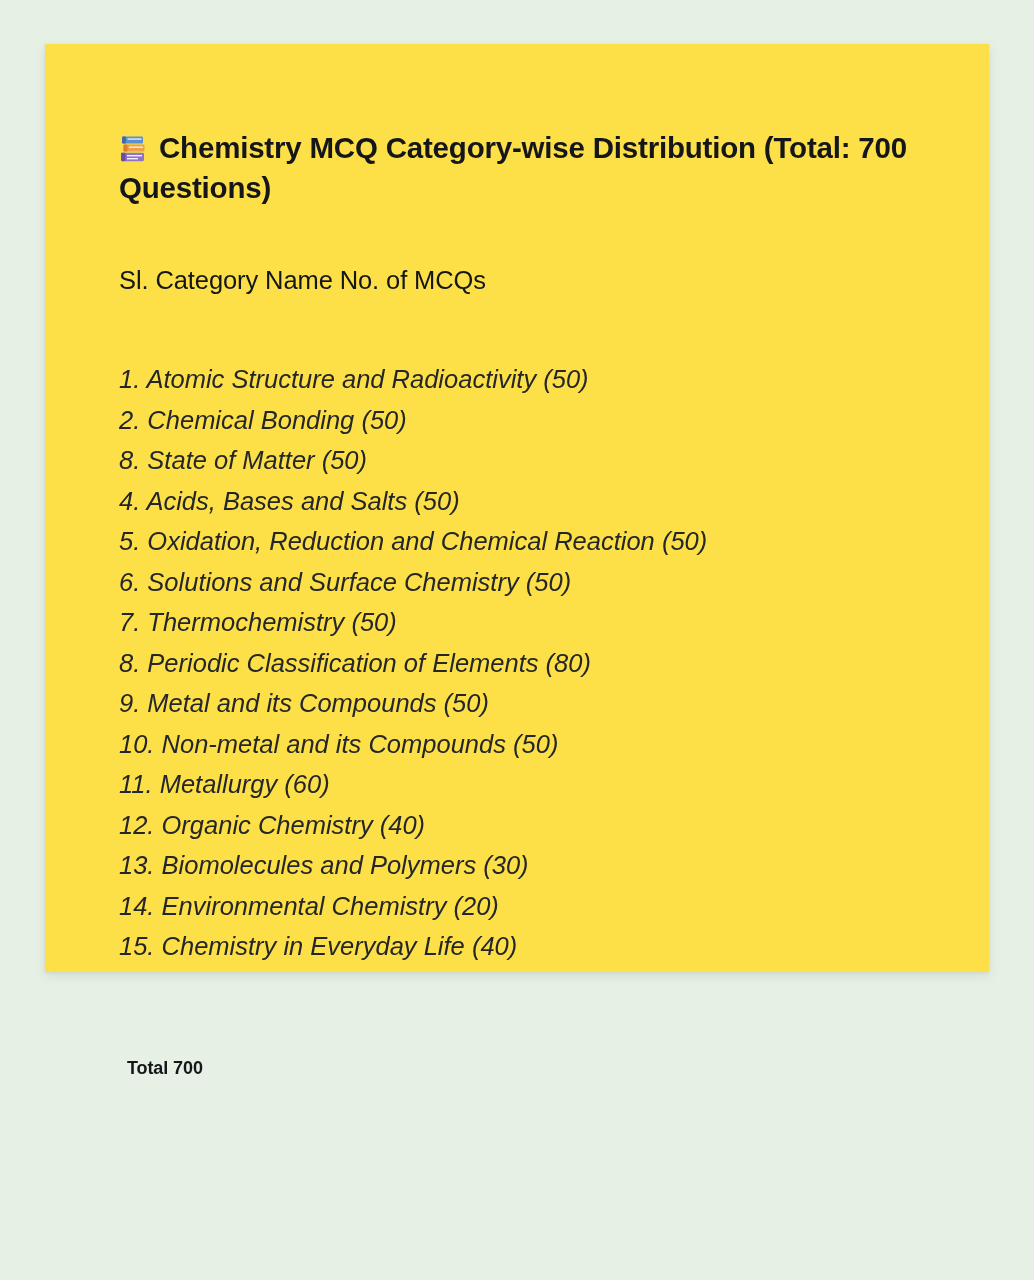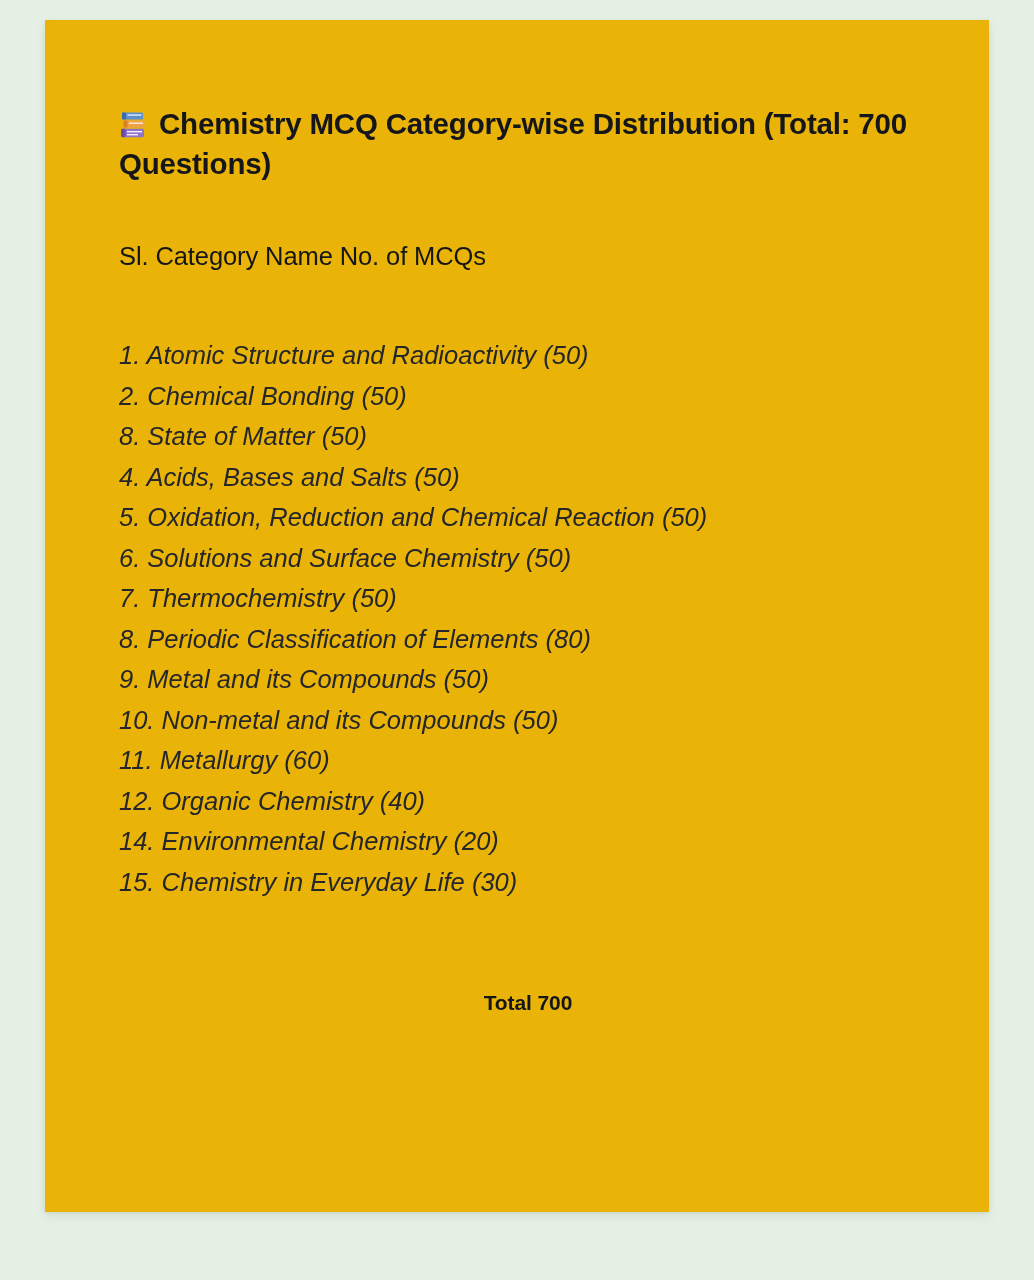"Chemistry MCQ Category-wise Distribution" .doc-card { background: #eab308 -> #fde047; height: 1192px -> 928px; top: 20px -> 44px }
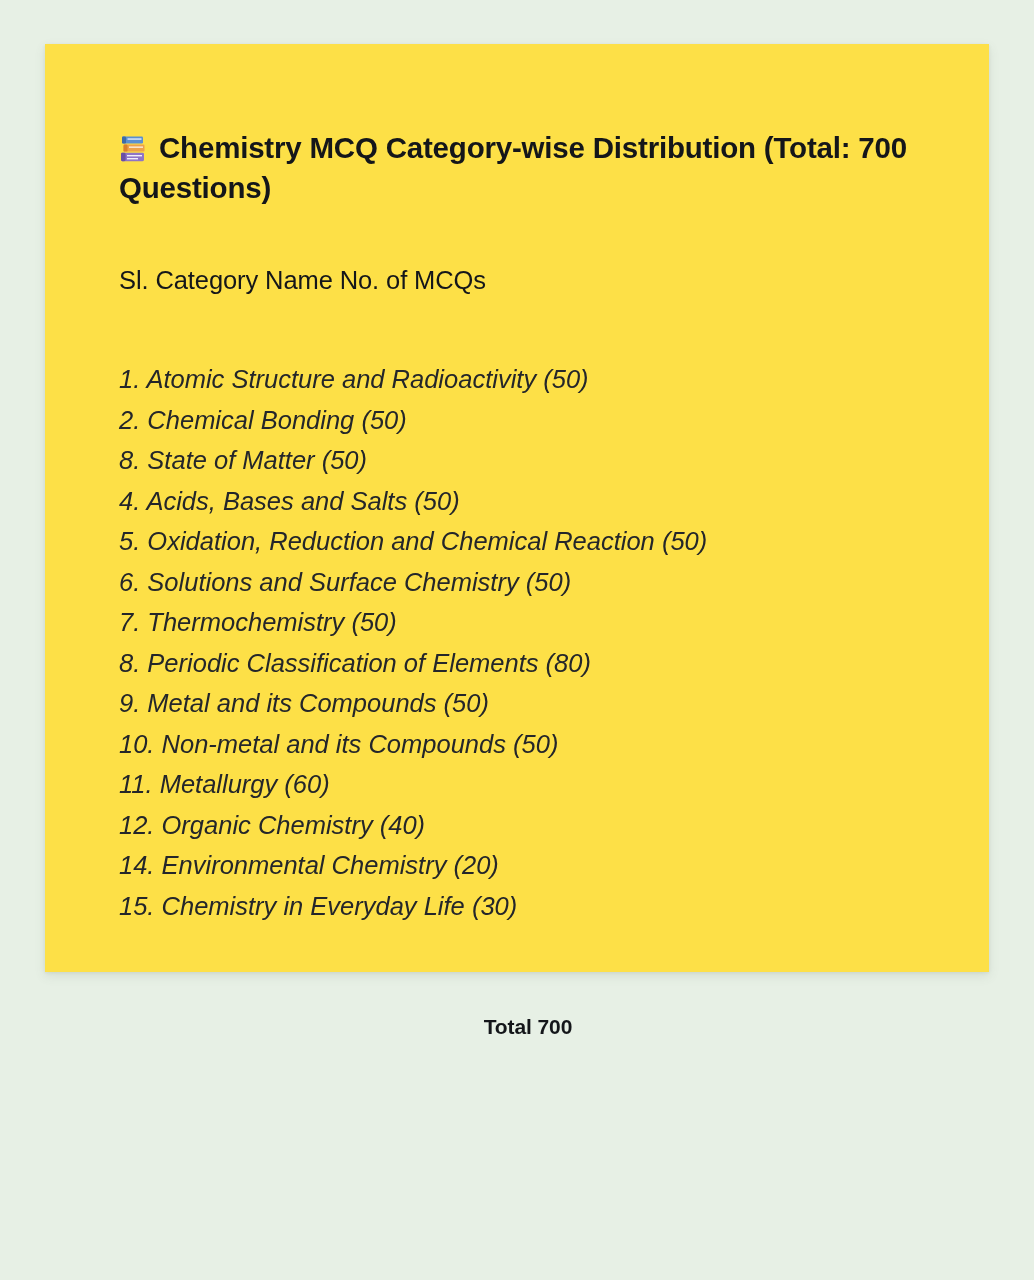"13. Biomolecules and Polymers (30)" li.cat-item { html: none -> <li>13. Biomolecules and Polymers (30)</li> }
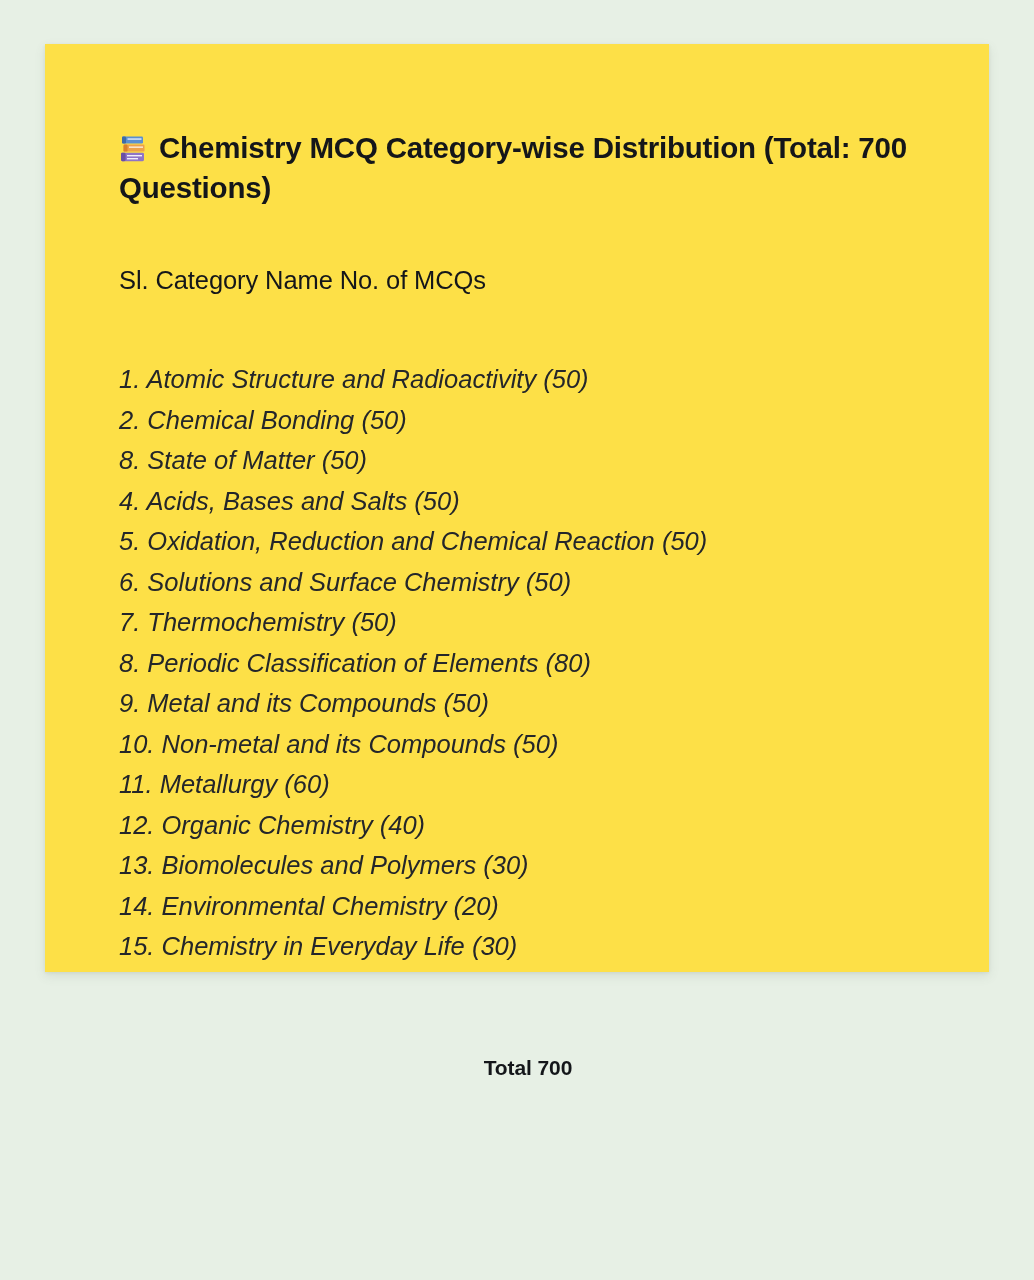"15. Chemistry in Everyday Life" li.cat-item { text: 30 -> 40 }
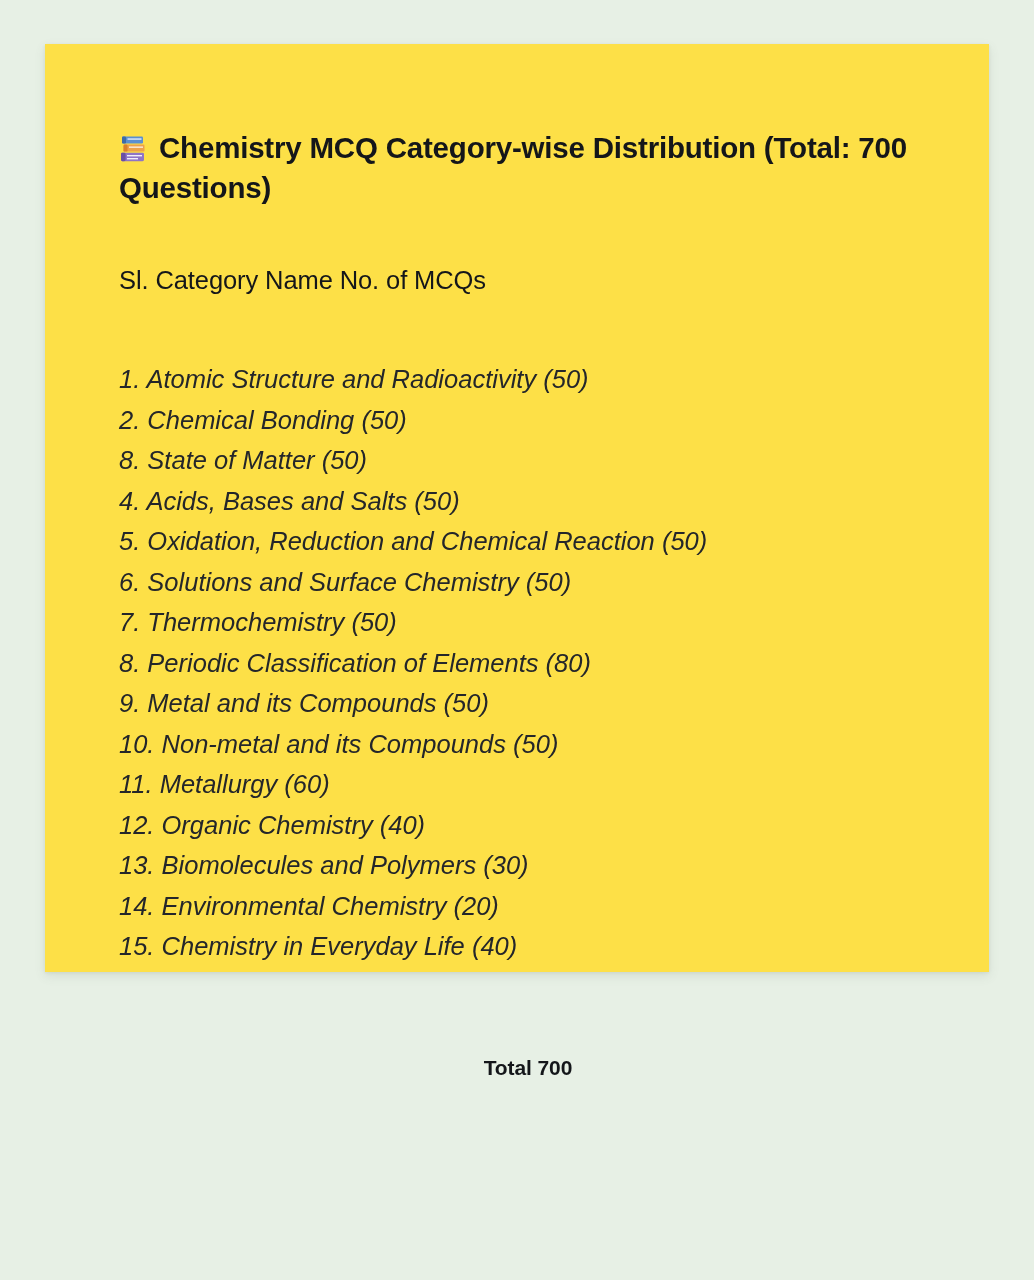"Total 700" .total-row { font-size: 21px -> 18px; text-align: center -> none }
